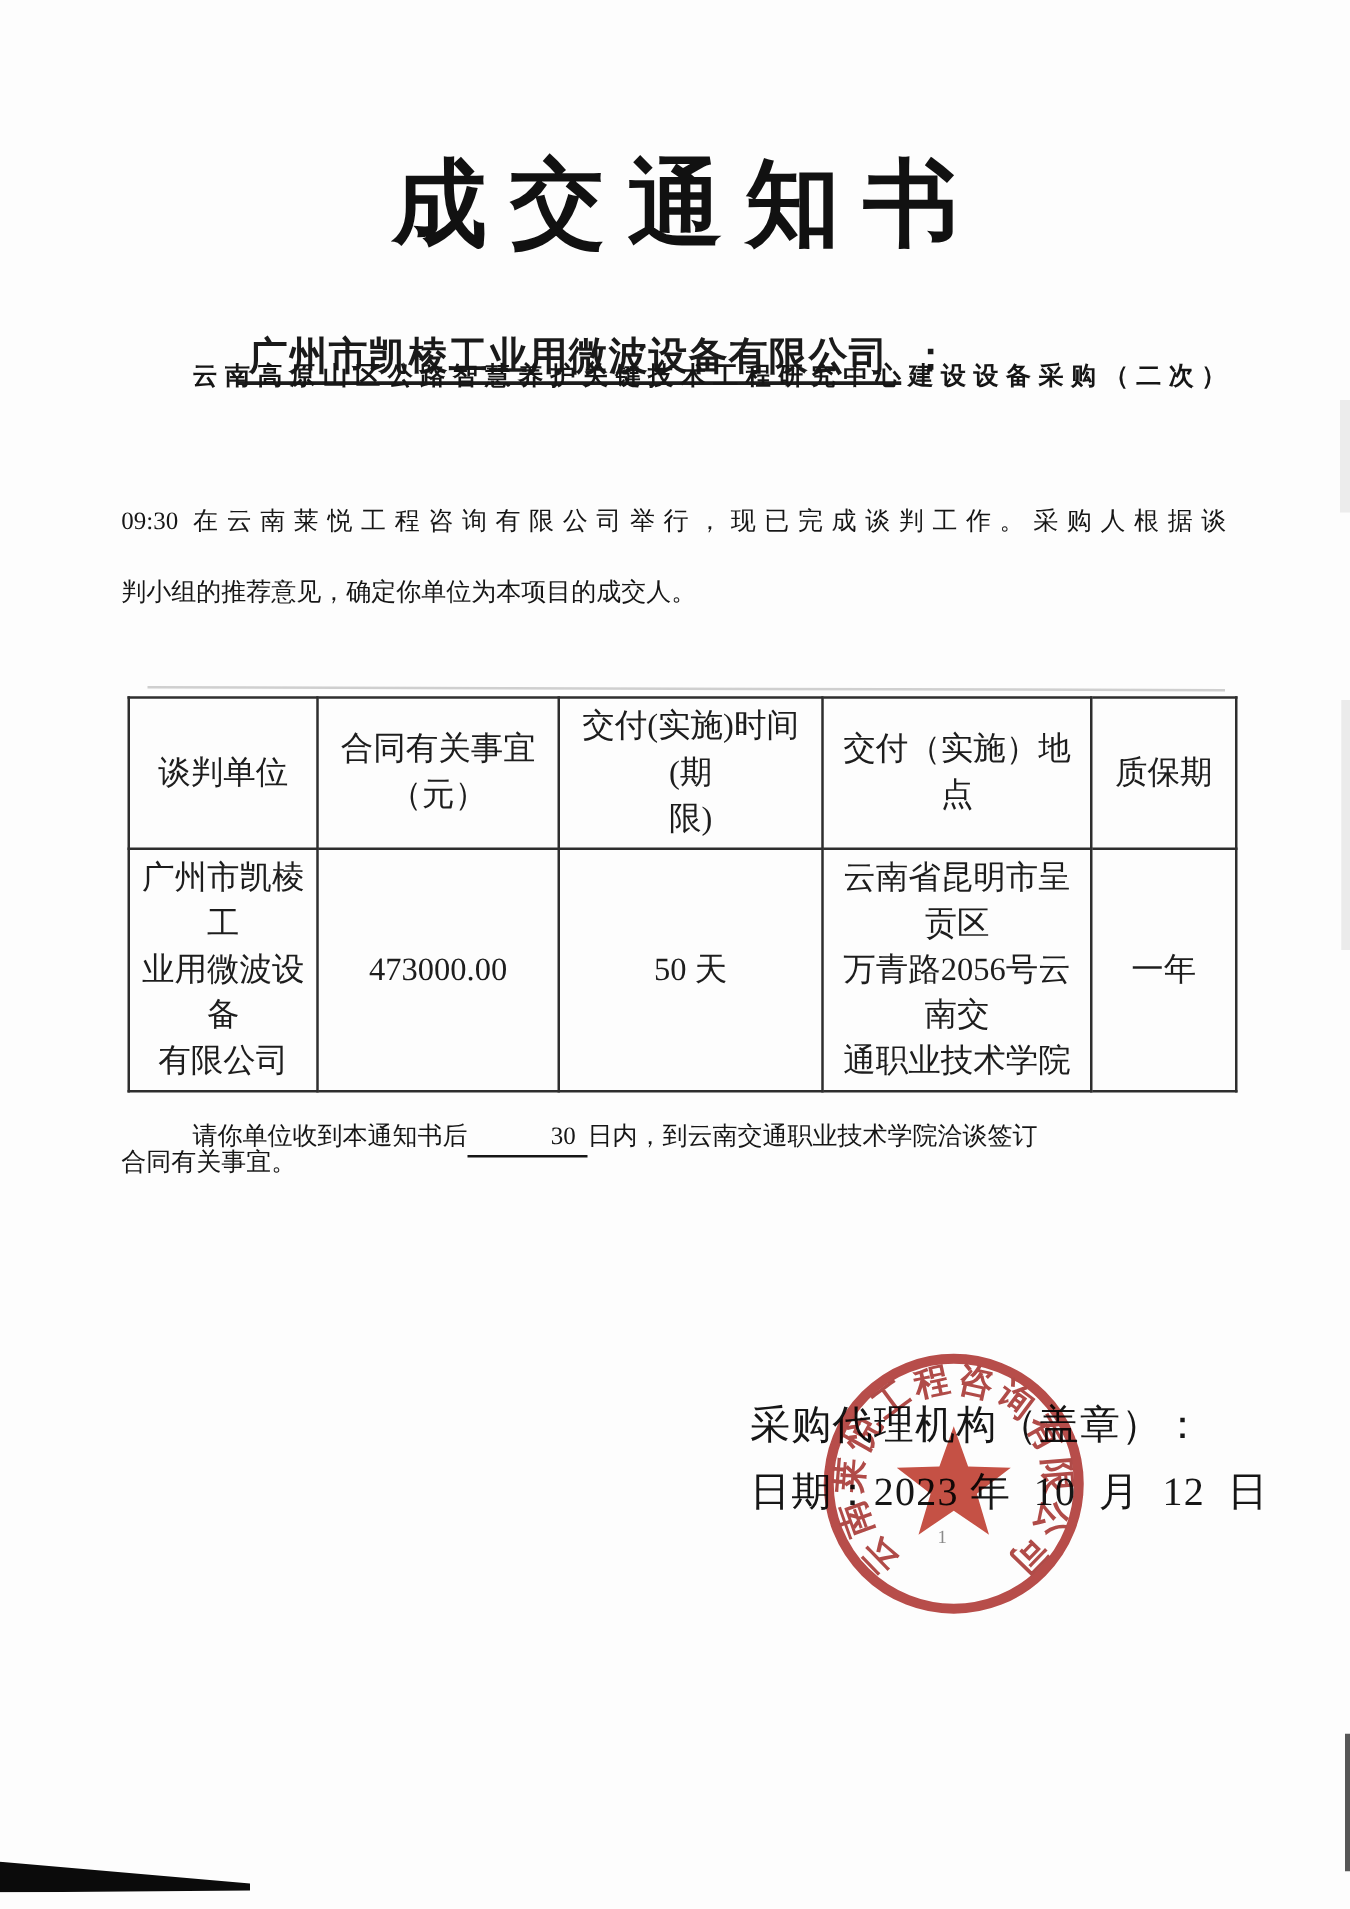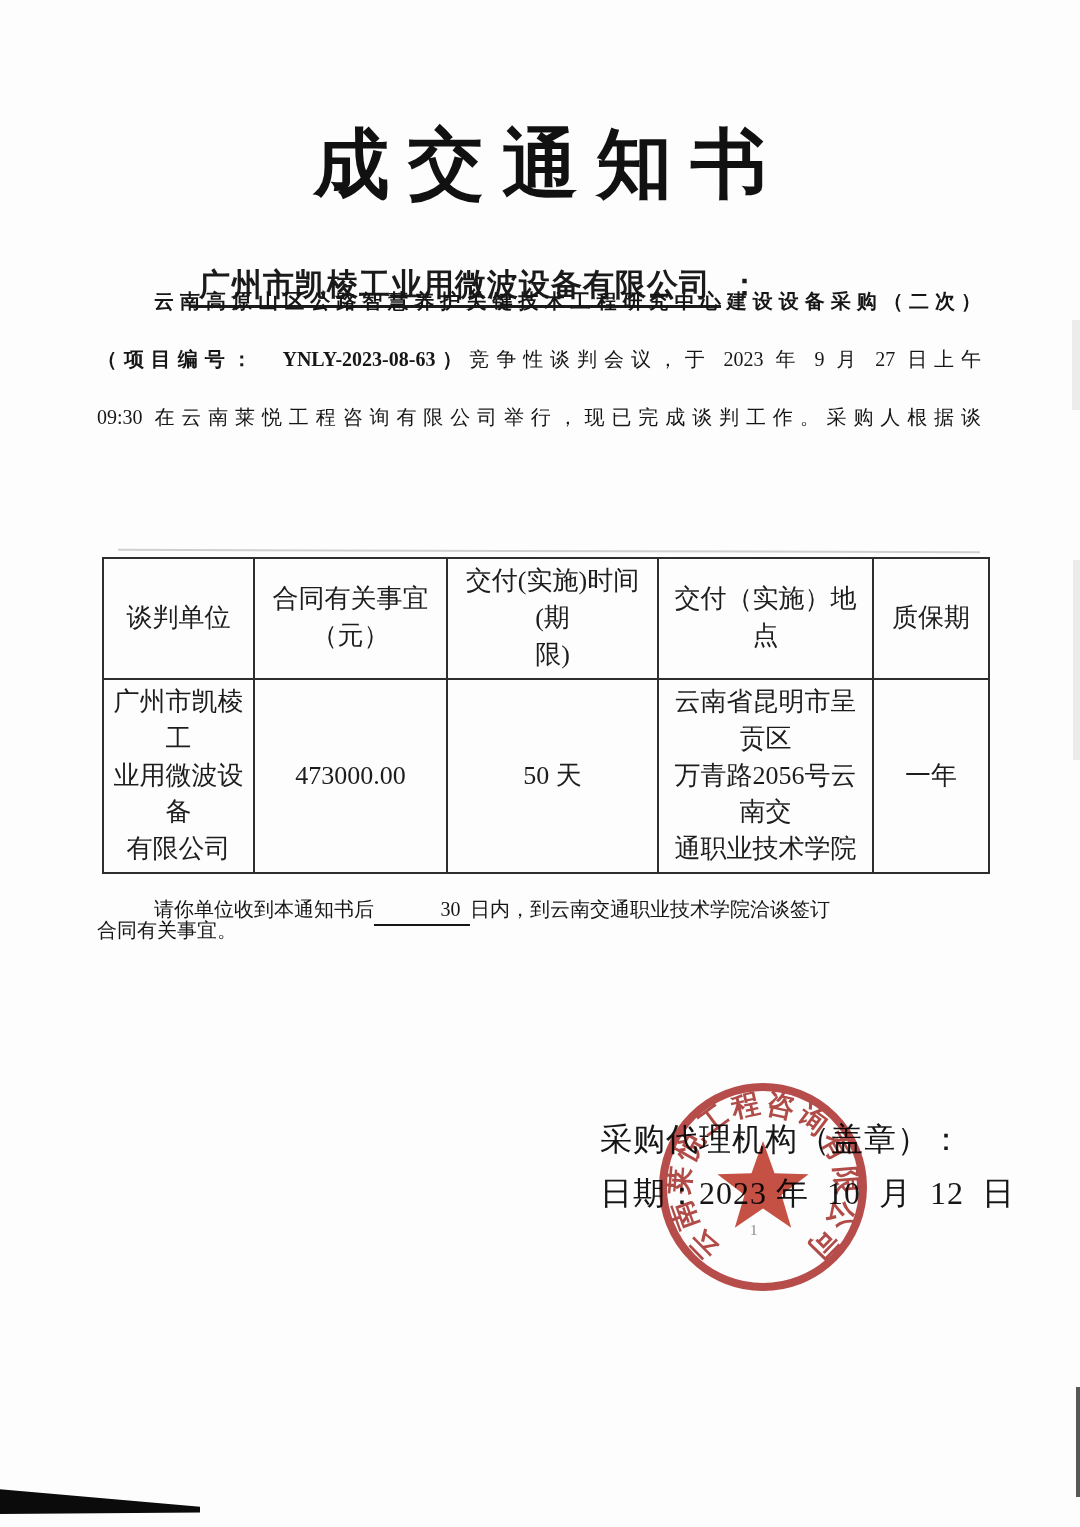"（项目编号： YNLY-2023-08-63）竞争性谈判会议，于 2023 年" div.abs { html: <div><span>（项目编号： YNLY-2023-08-63）</span><span>竞争性谈判会议，于 2023 年 9 月 27 日上午</span></div> -> none }
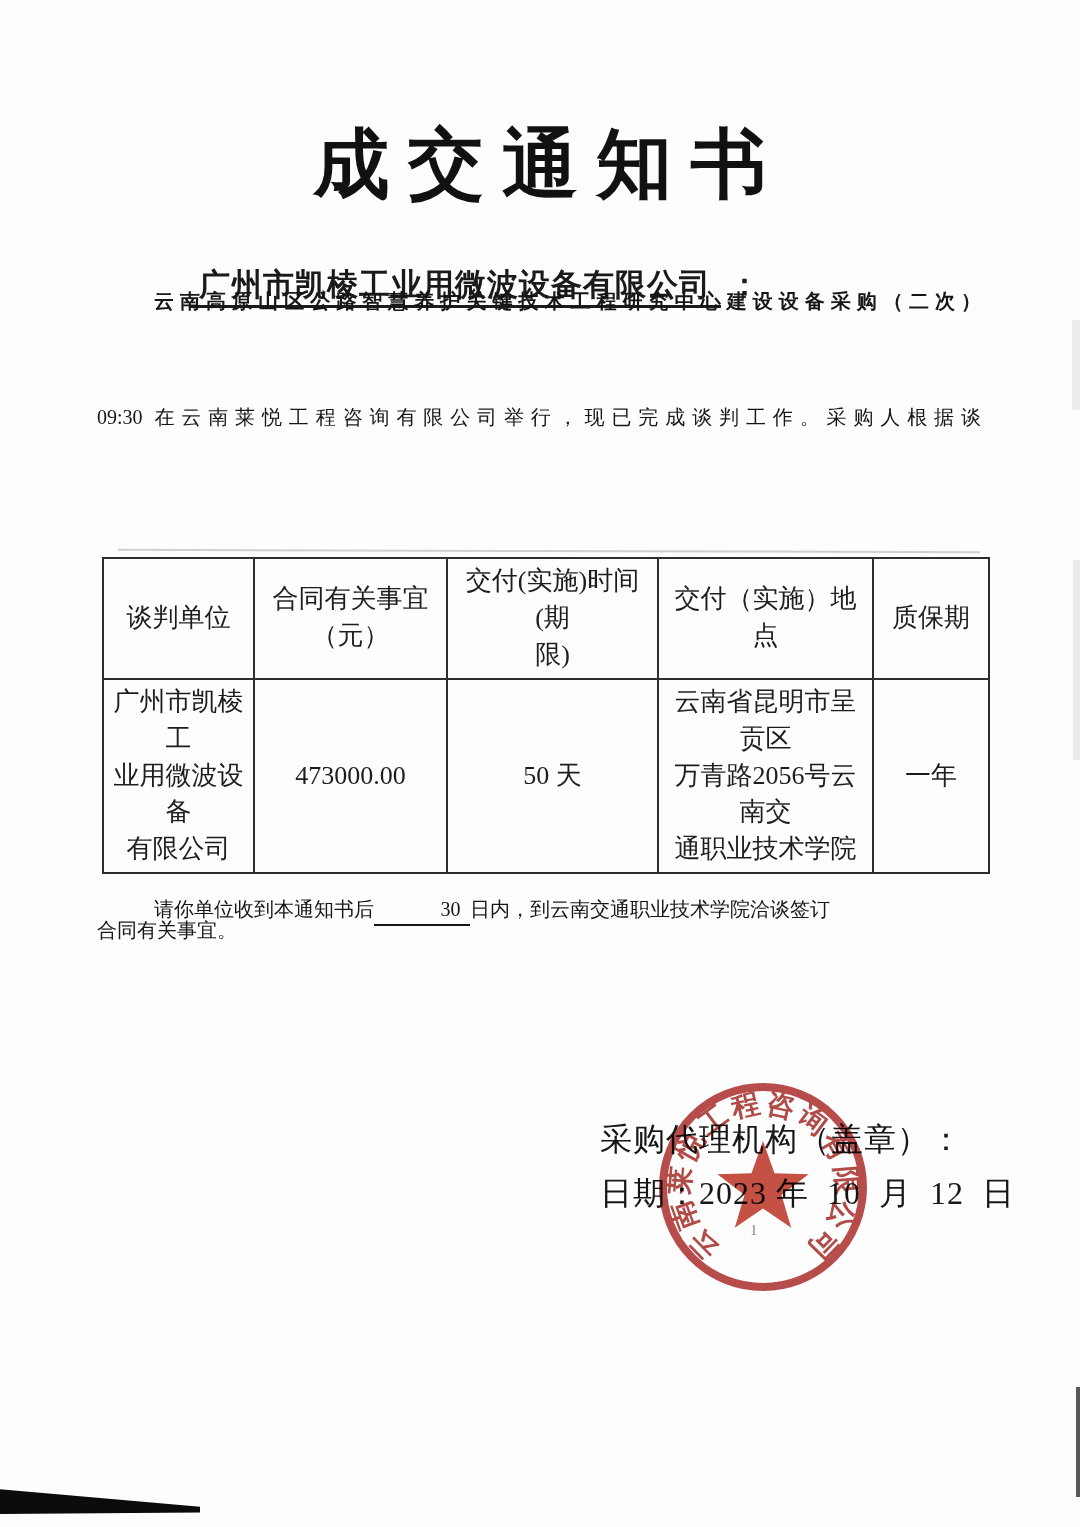"判小组的推荐意见，确定你单位为本项目的成交人。" div.abs { html: none -> <div>判小组的推荐意见，确定你单位为本项目的成交人。</div> }
